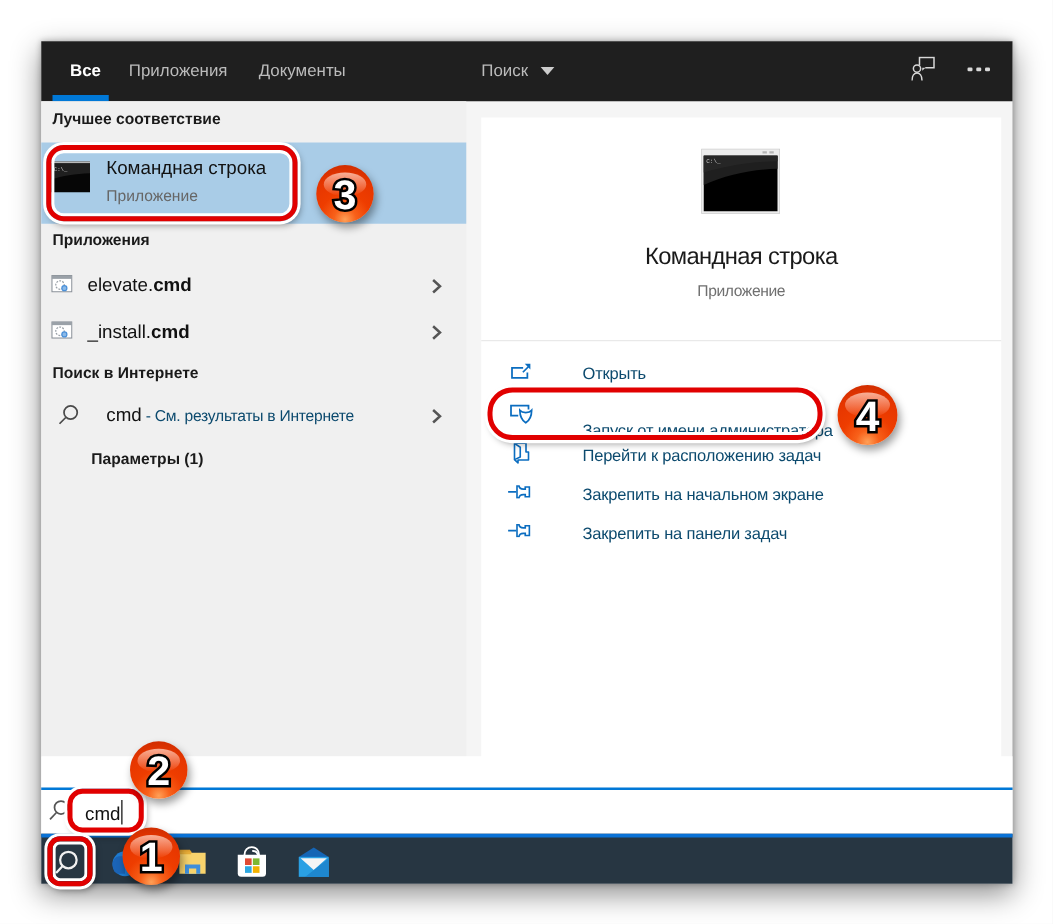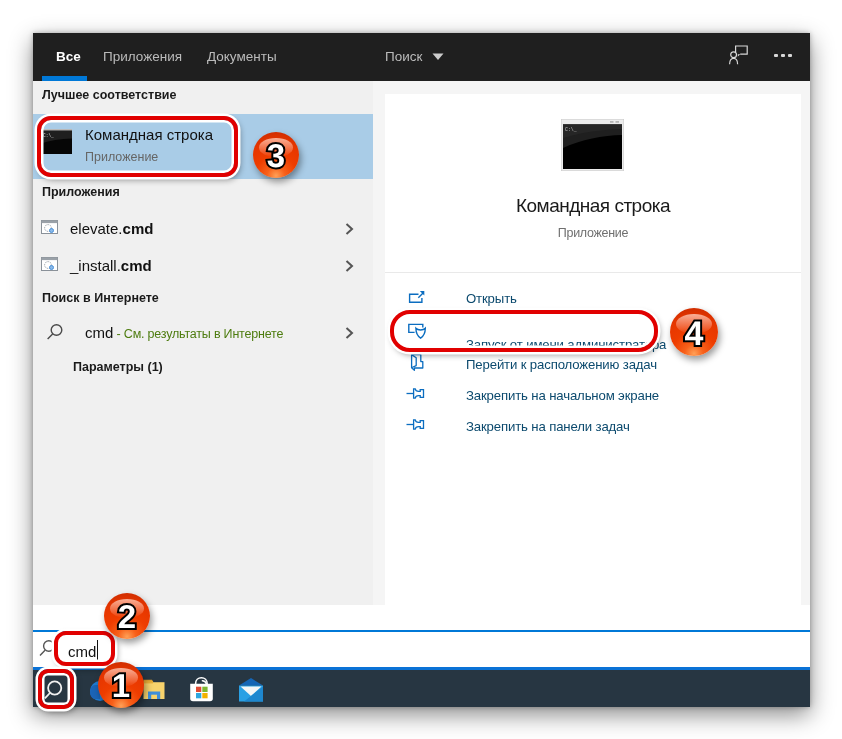"- См. результаты в Интернете" span { color: #4d7c0f -> #0c4a6e }
